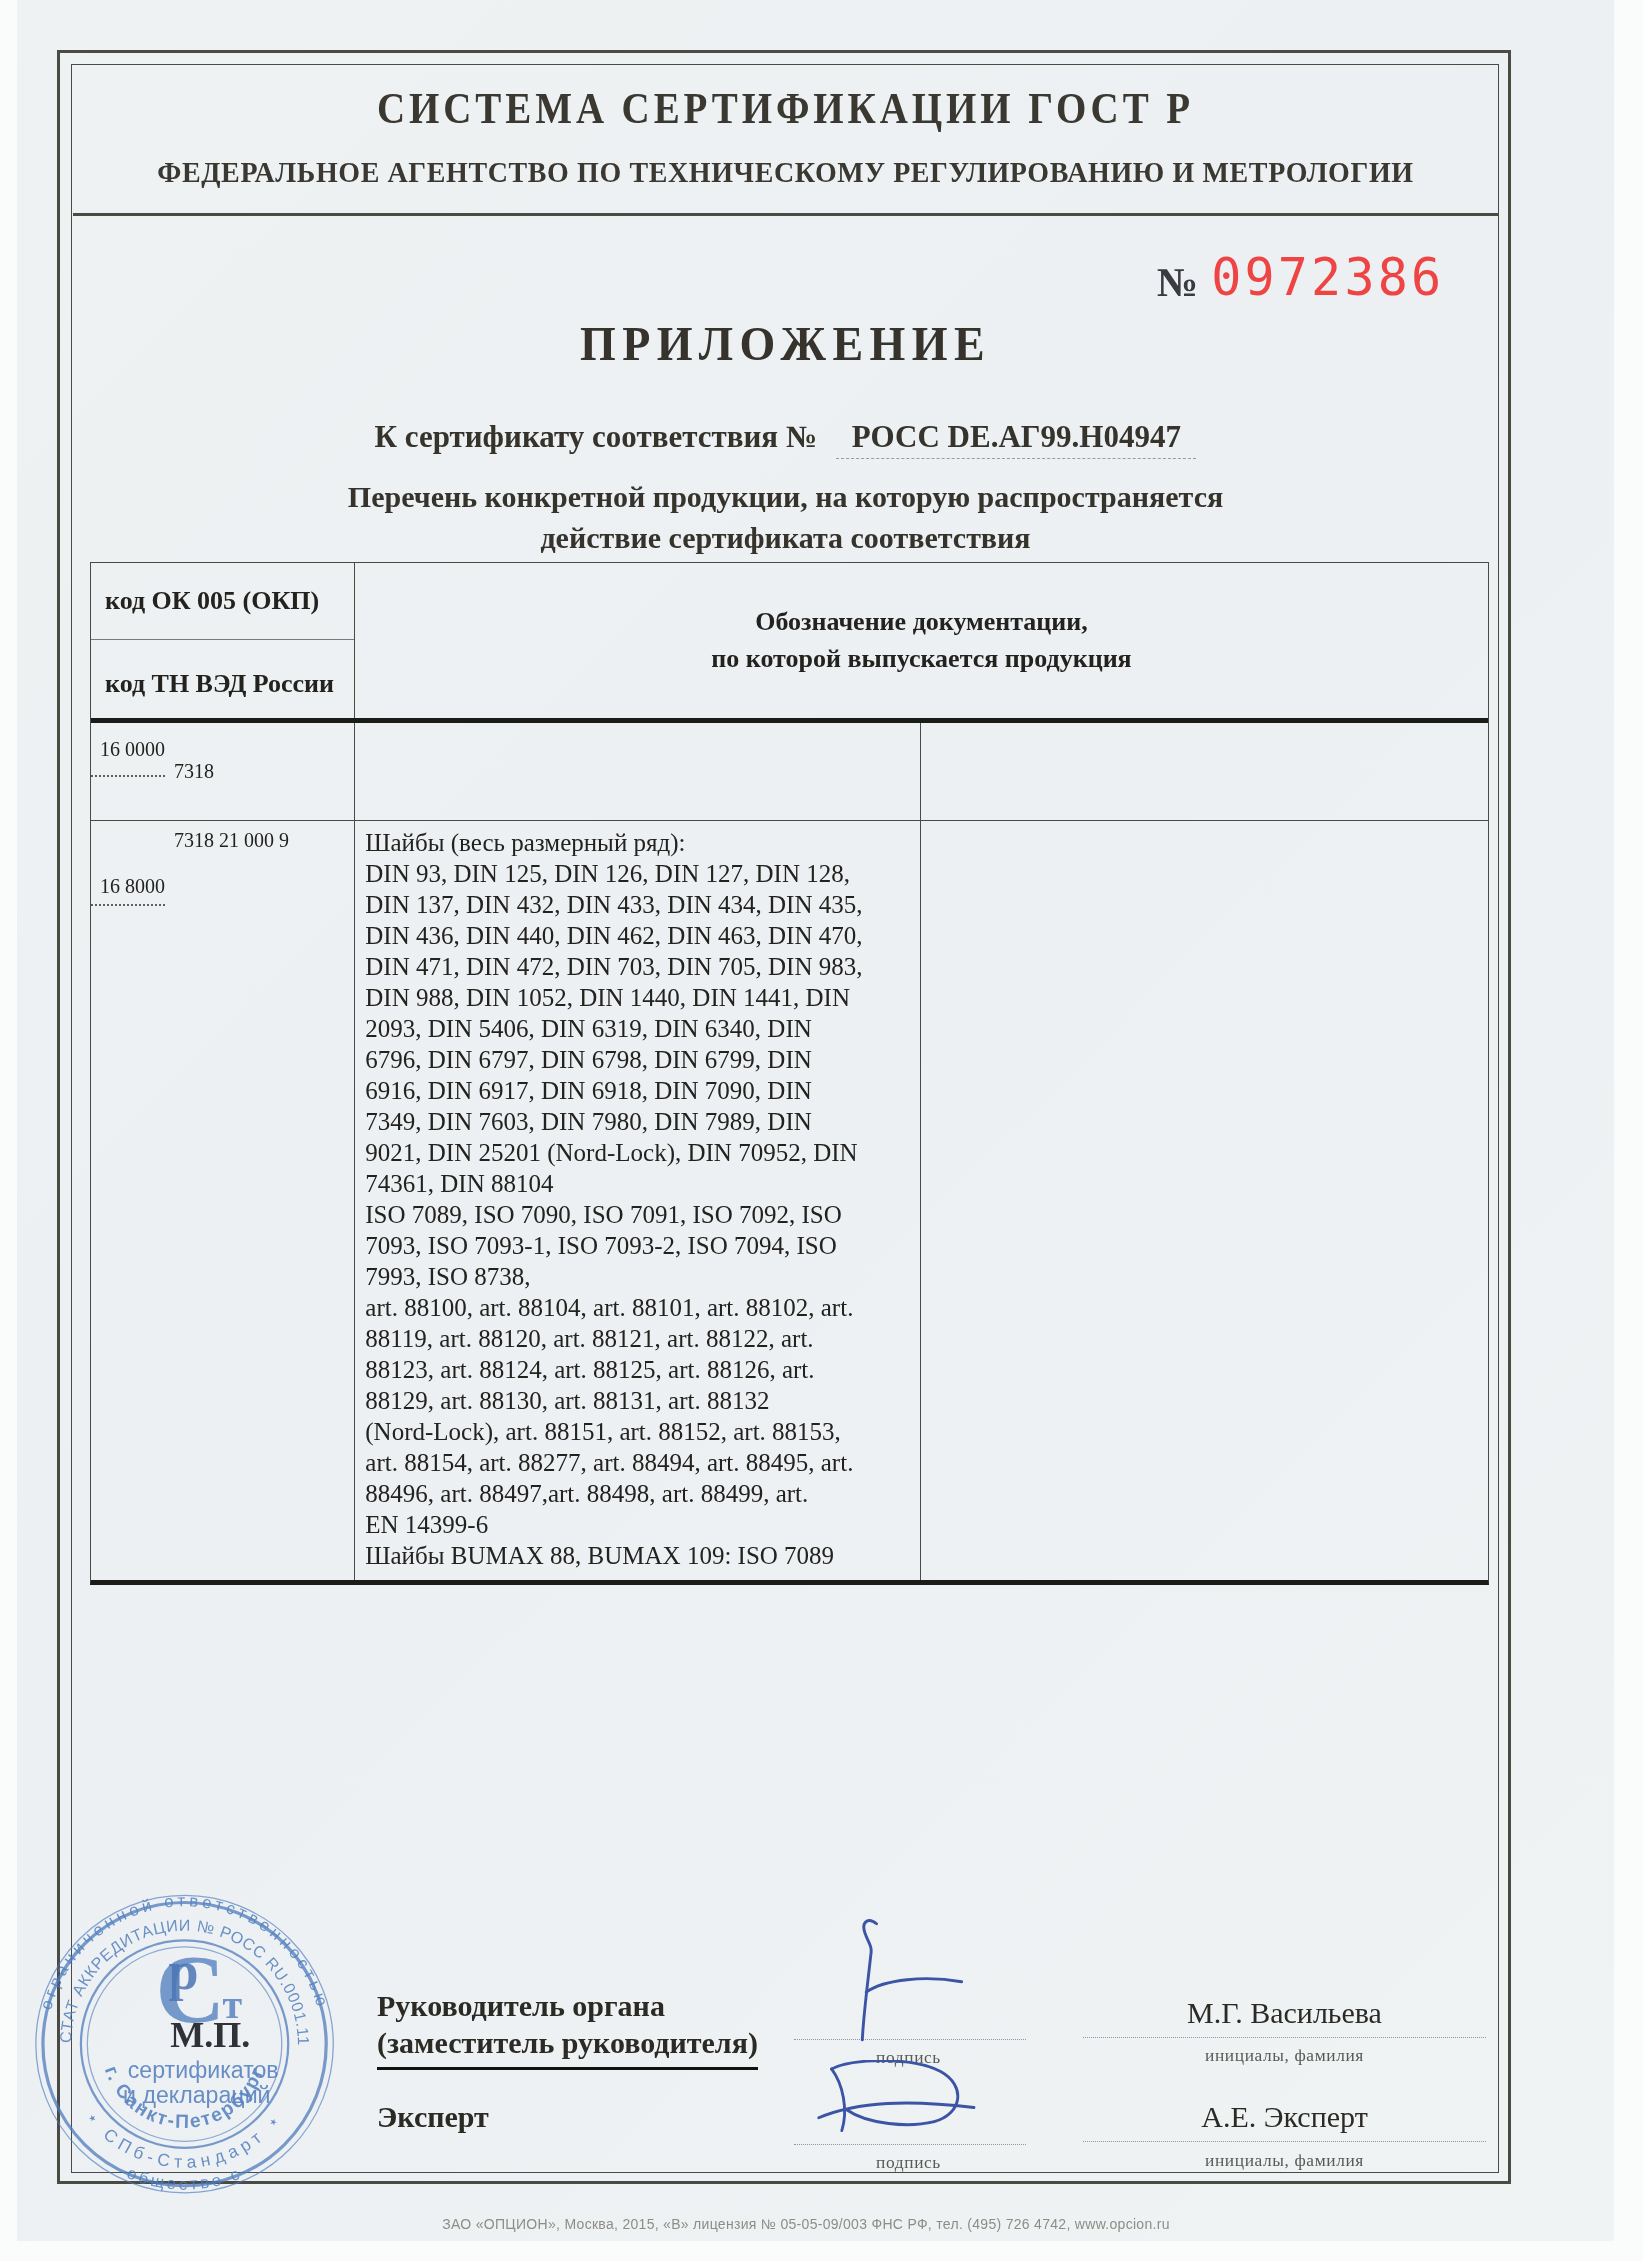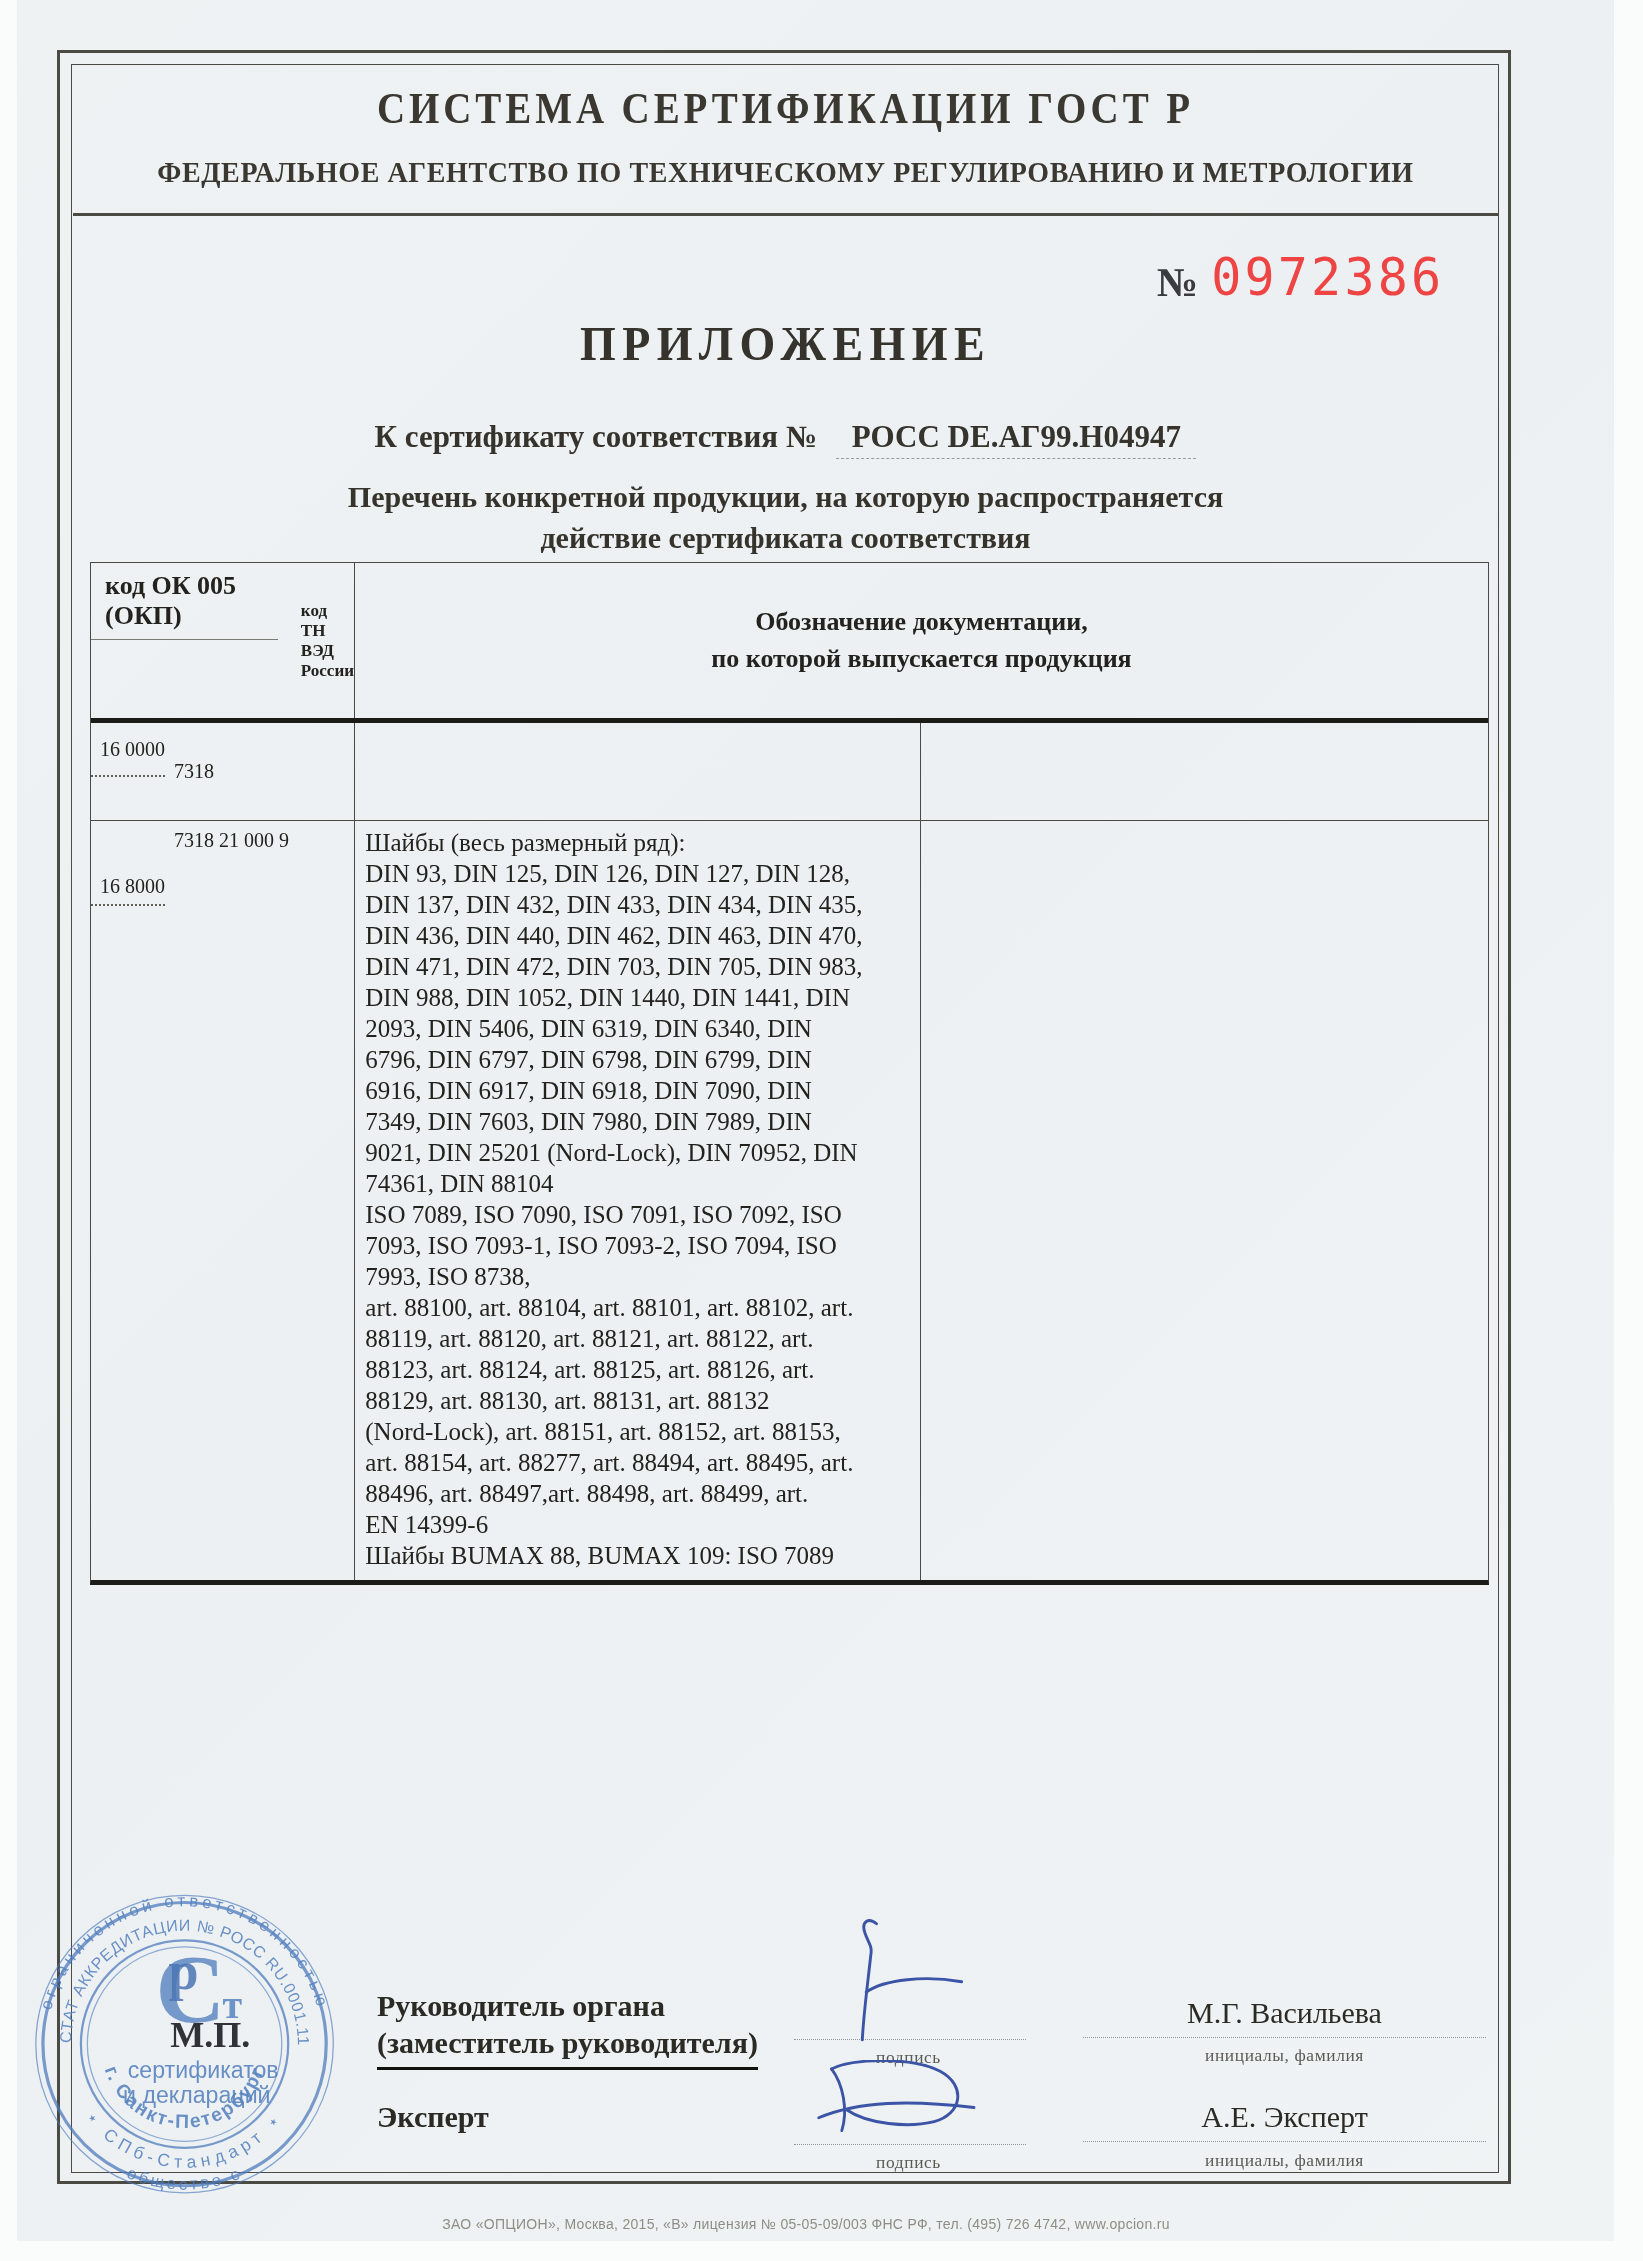"код ОК 005 (ОКП)" .thead .col-1 { flex-direction: row -> column }
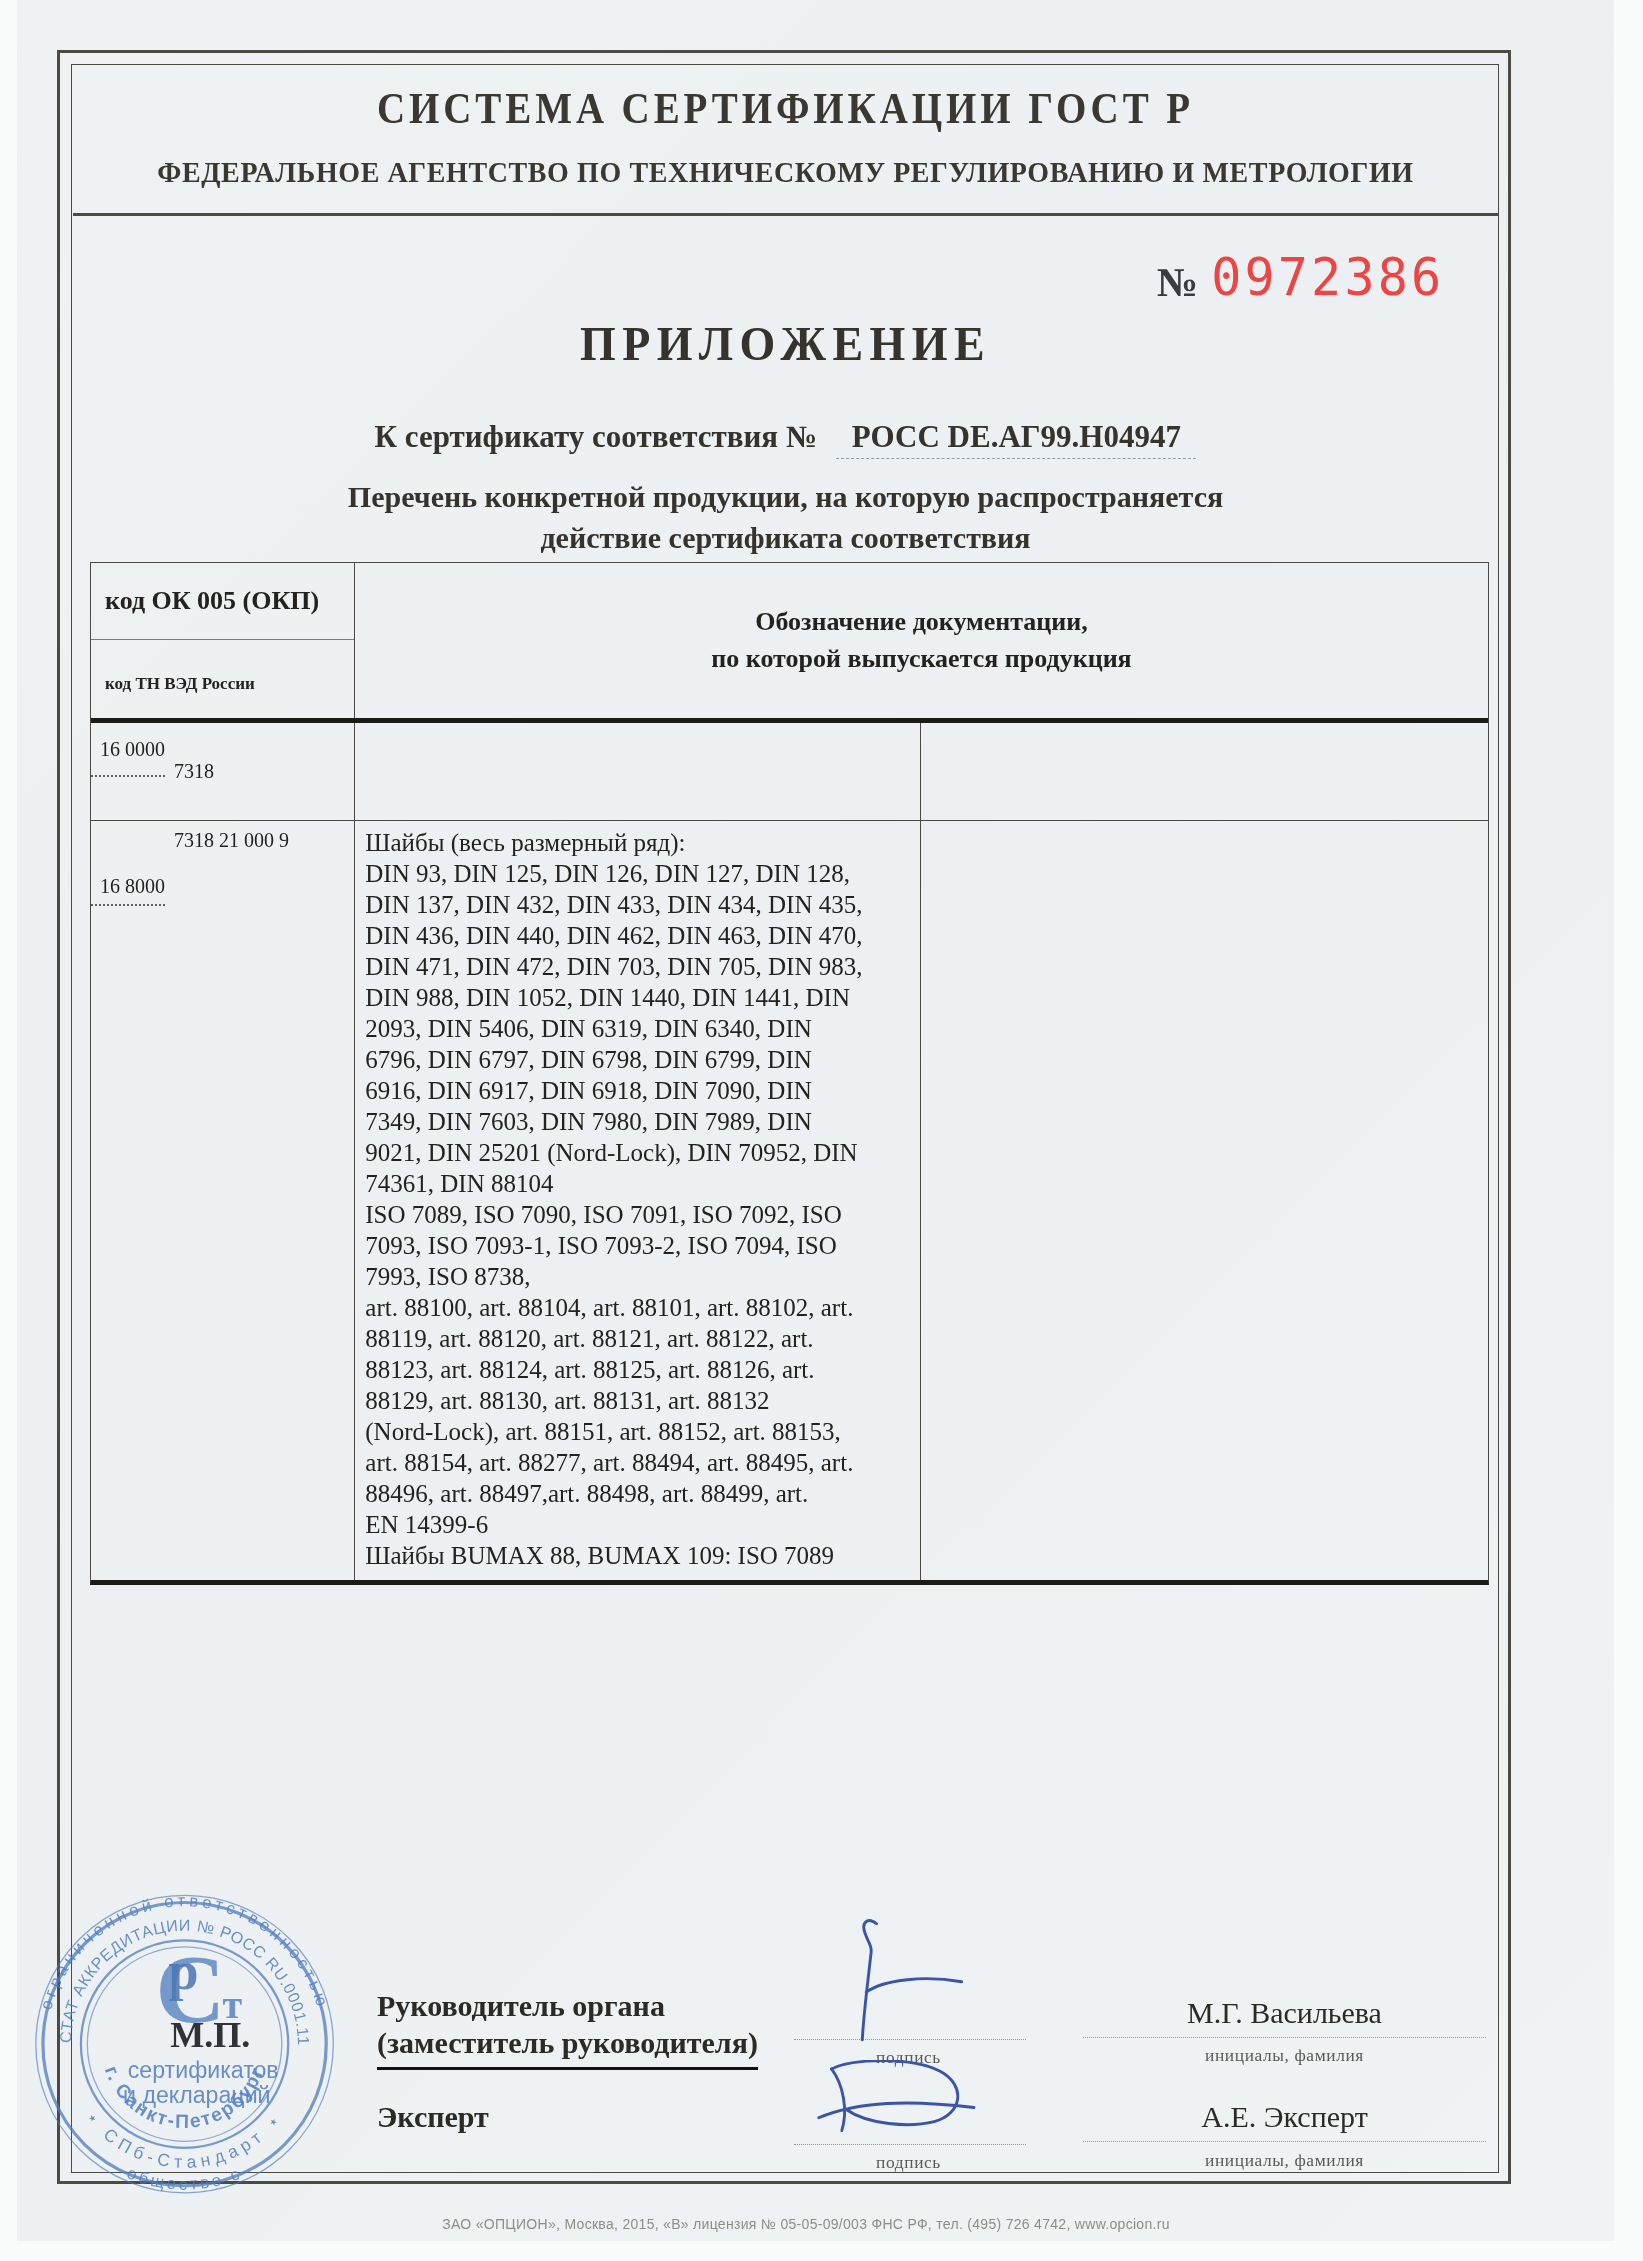"код ТН ВЭД России" .c1bot { font-size: 17px -> 26px }
